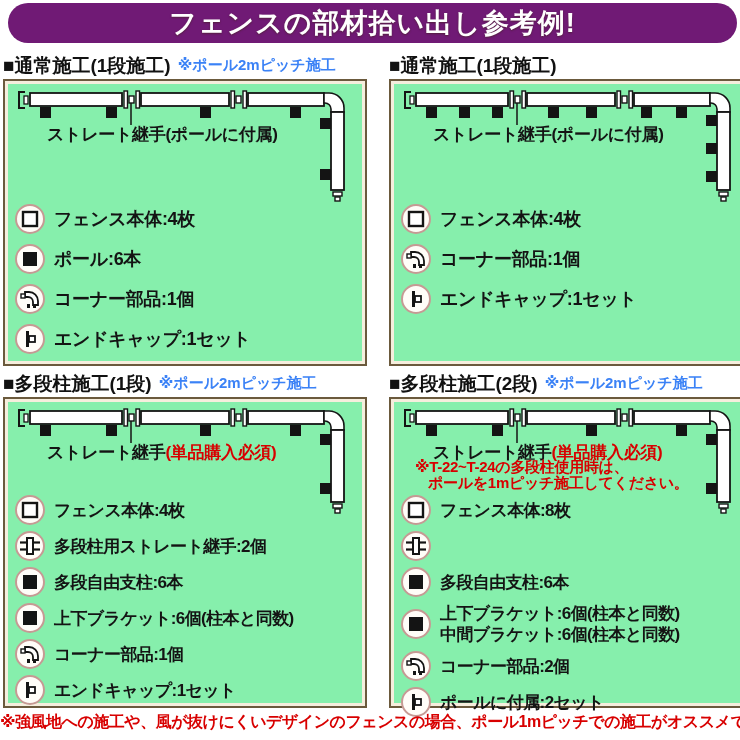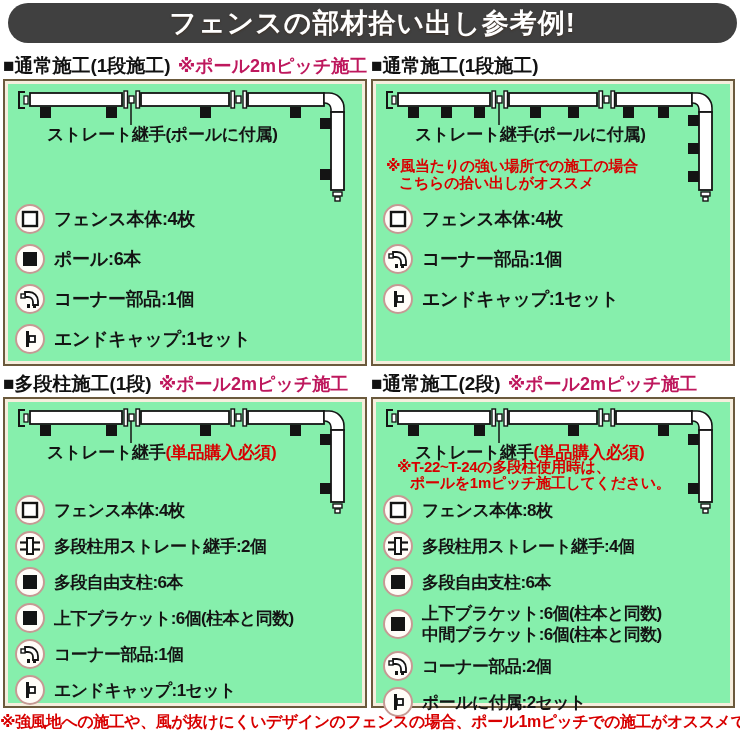"フェンスの部材拾い出し参考例!" .banner { background: #404040 -> #701a75 }
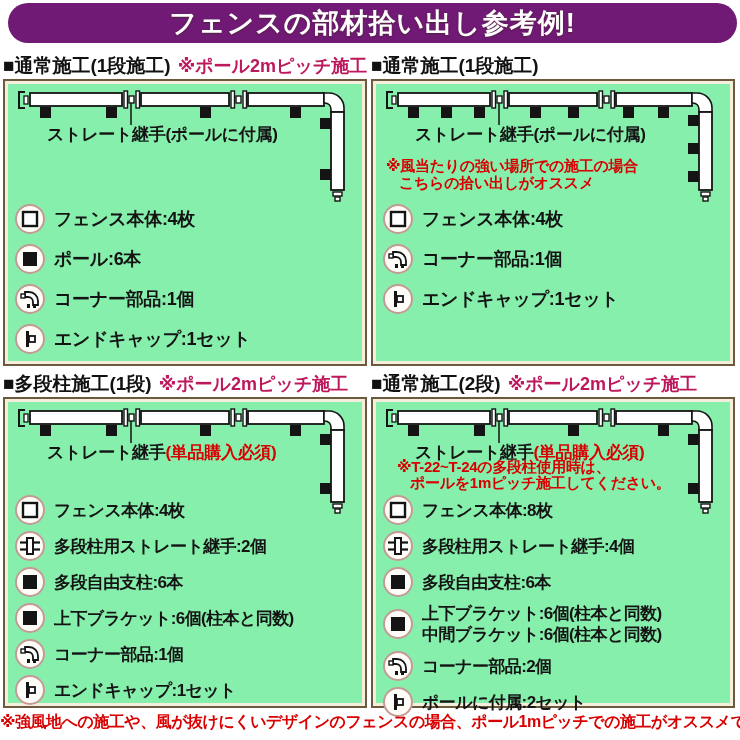"■通常施工(1段施工)" .grid { column-gap: 4px -> 22px }
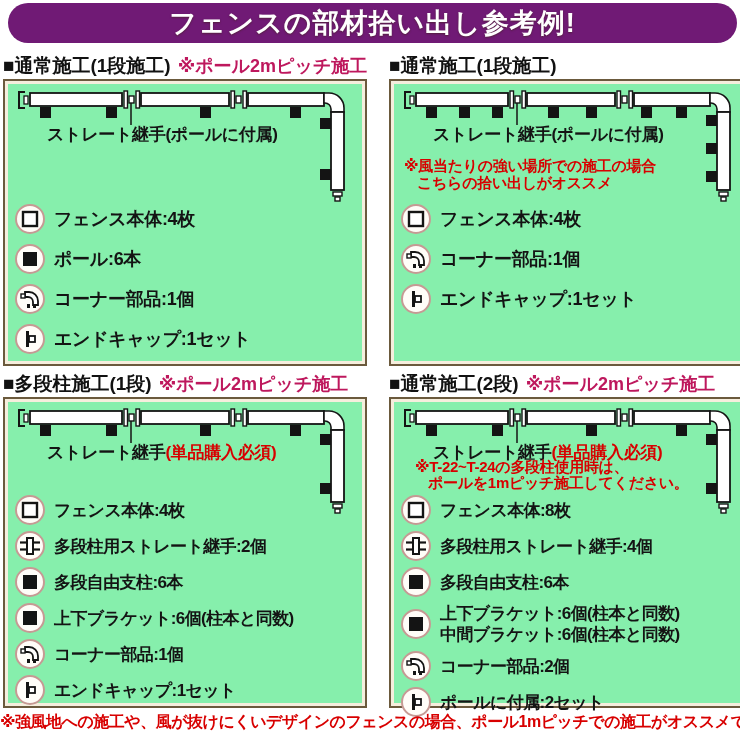"※ポール2mピッチ施工" .pitch-note { color: #be185d -> #3b82f6; font-size: 18px -> 15px }
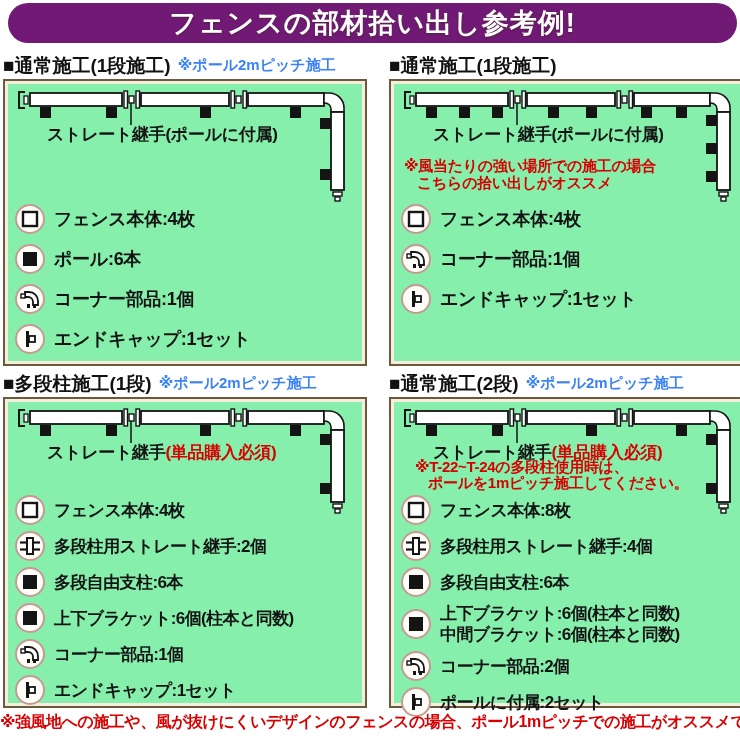"※風当たりの強い場所での施工の場合" div.red-note { html: <div> <div>※風当たりの強い場所での施工の場合</div> <div>こちらの拾い出しがオススメ</div> </div> -> none }
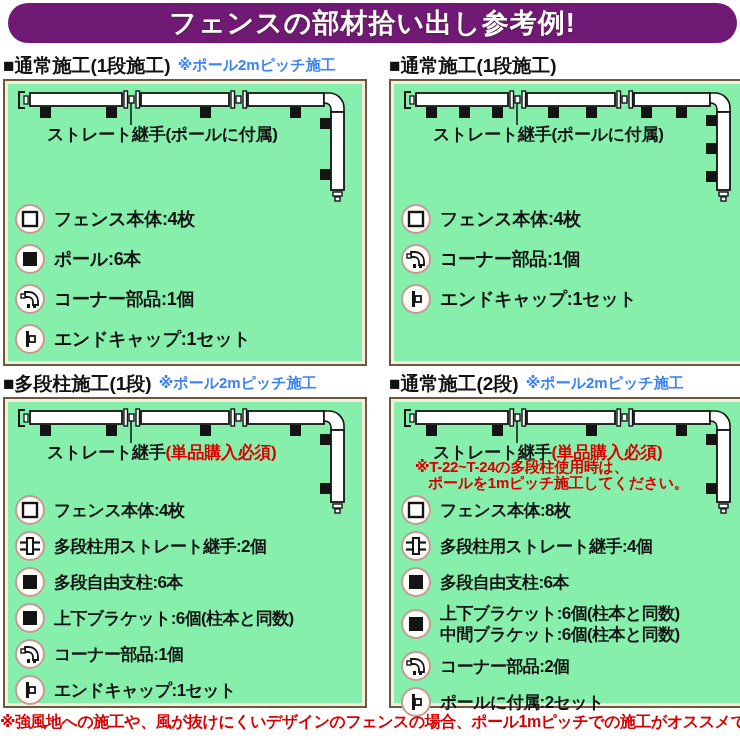"■通常施工(2段)" span.heading-black { text: 通常 -> 多段柱 }
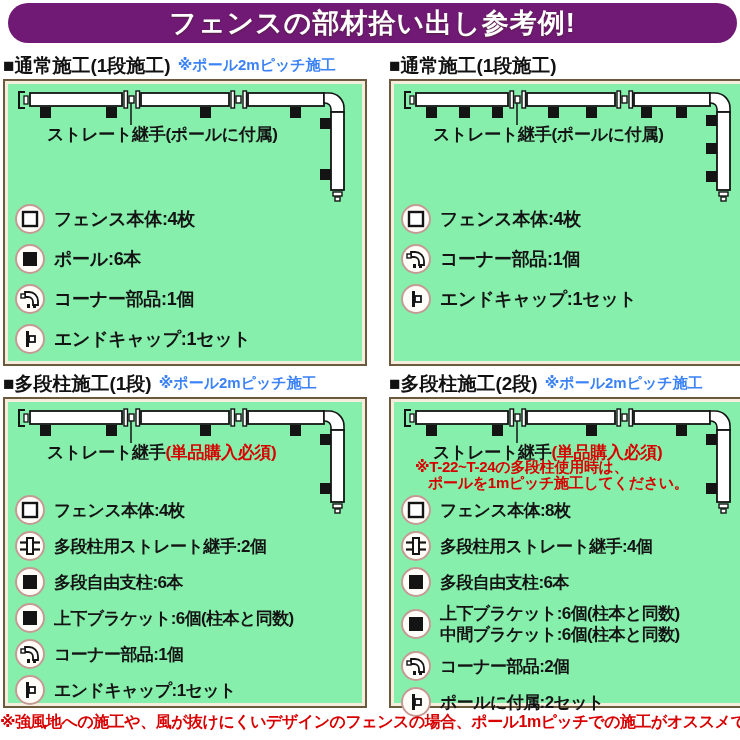"多段柱用ストレート継手:4個" span.item-text { html: <span>多段柱用ストレート継手:4個</span> -> none }
